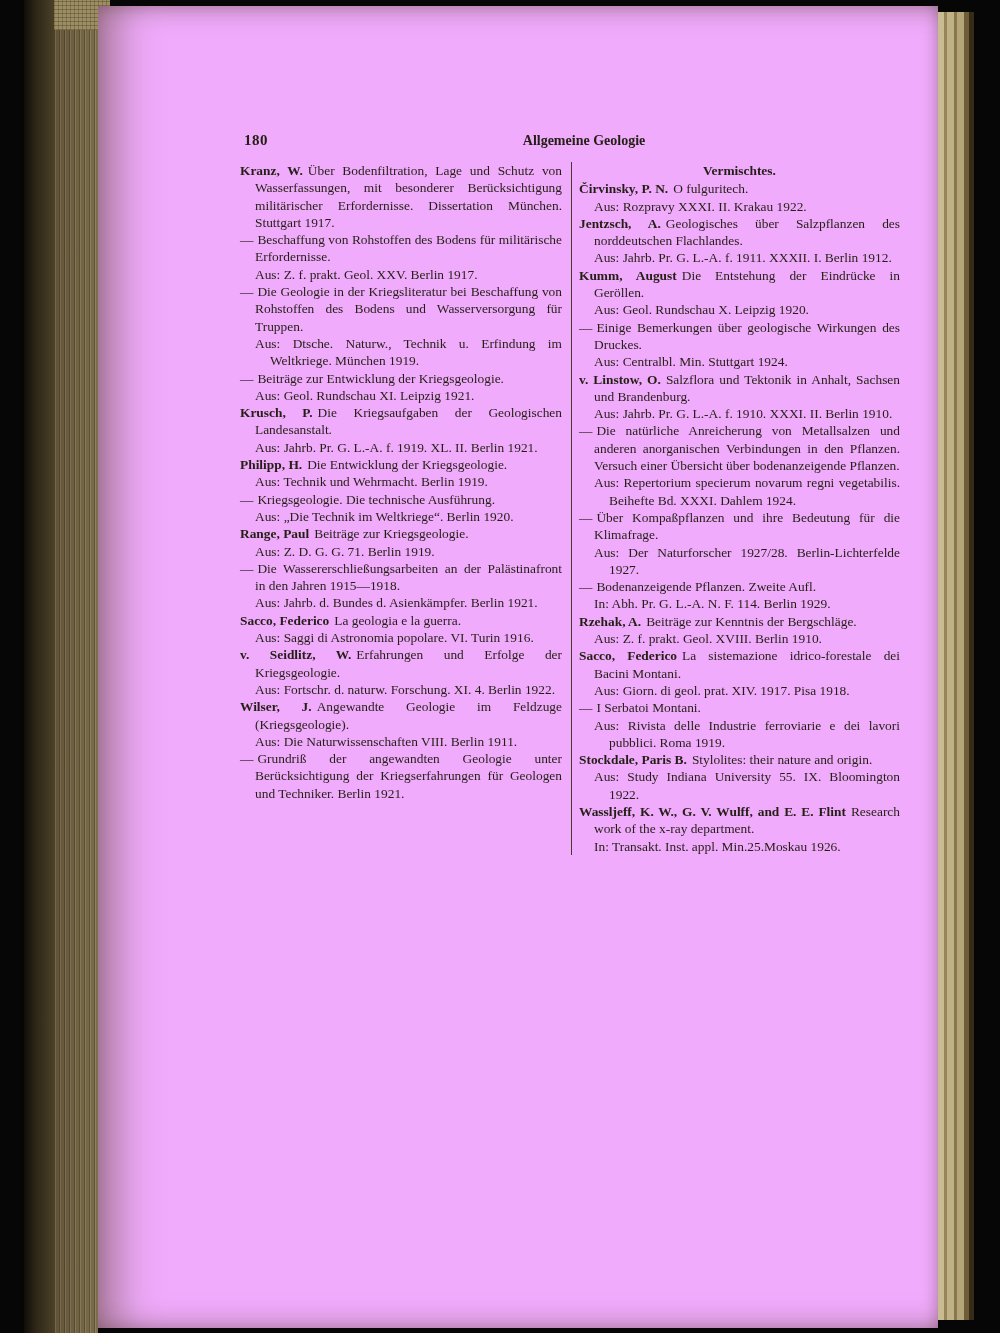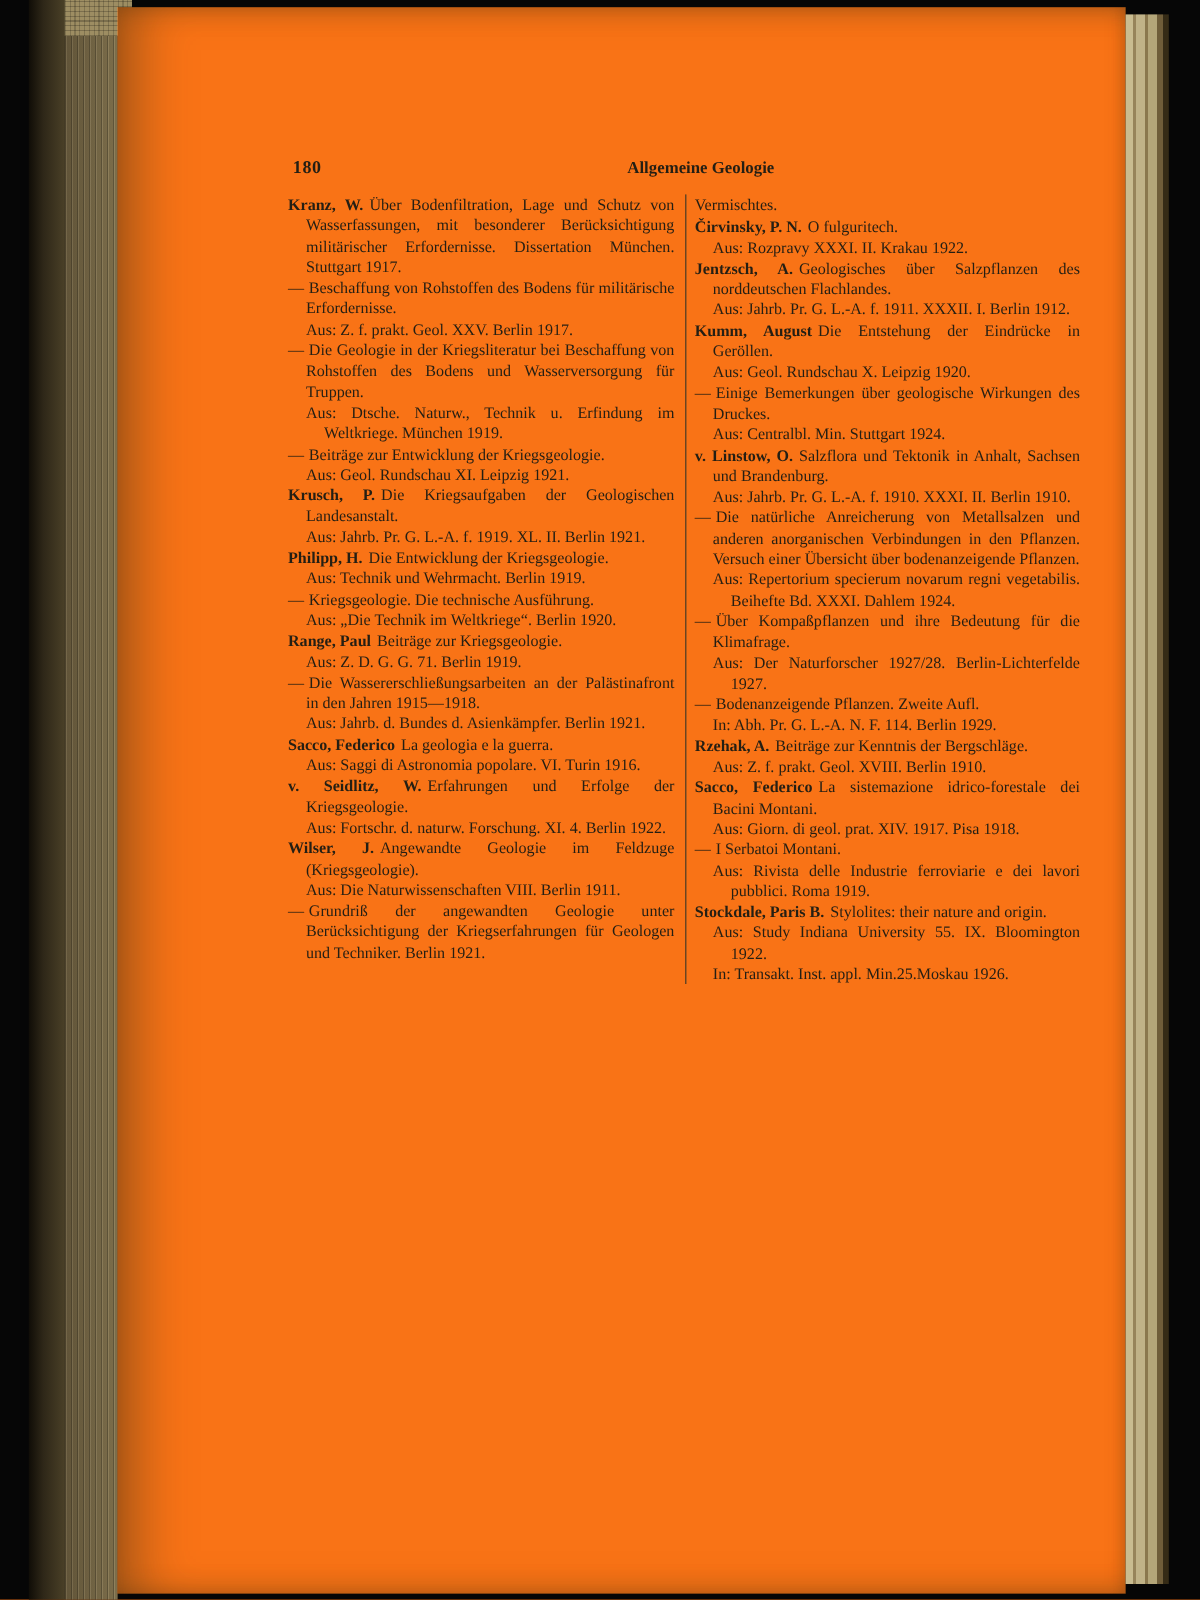"180" .page { background: #f97316 -> #f0abfc }
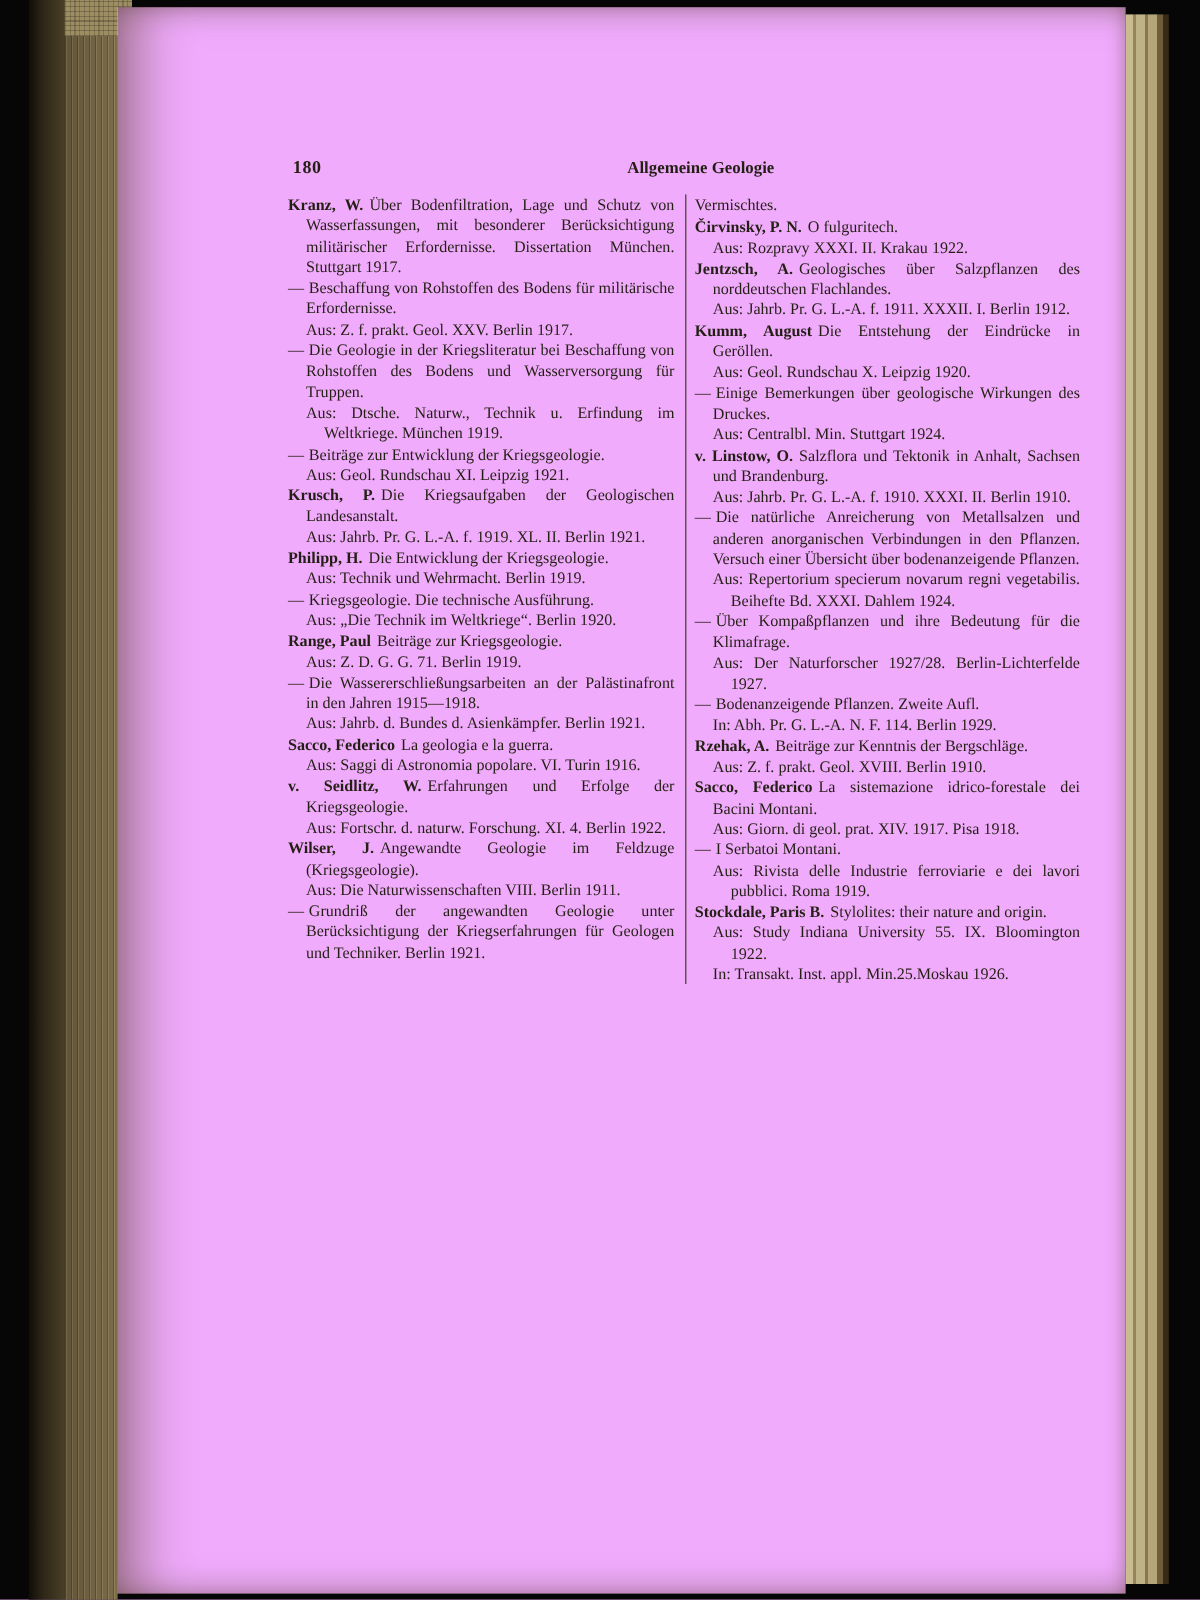"Vermischtes." .section-heading { font-weight: normal -> bold; text-align: none -> center }
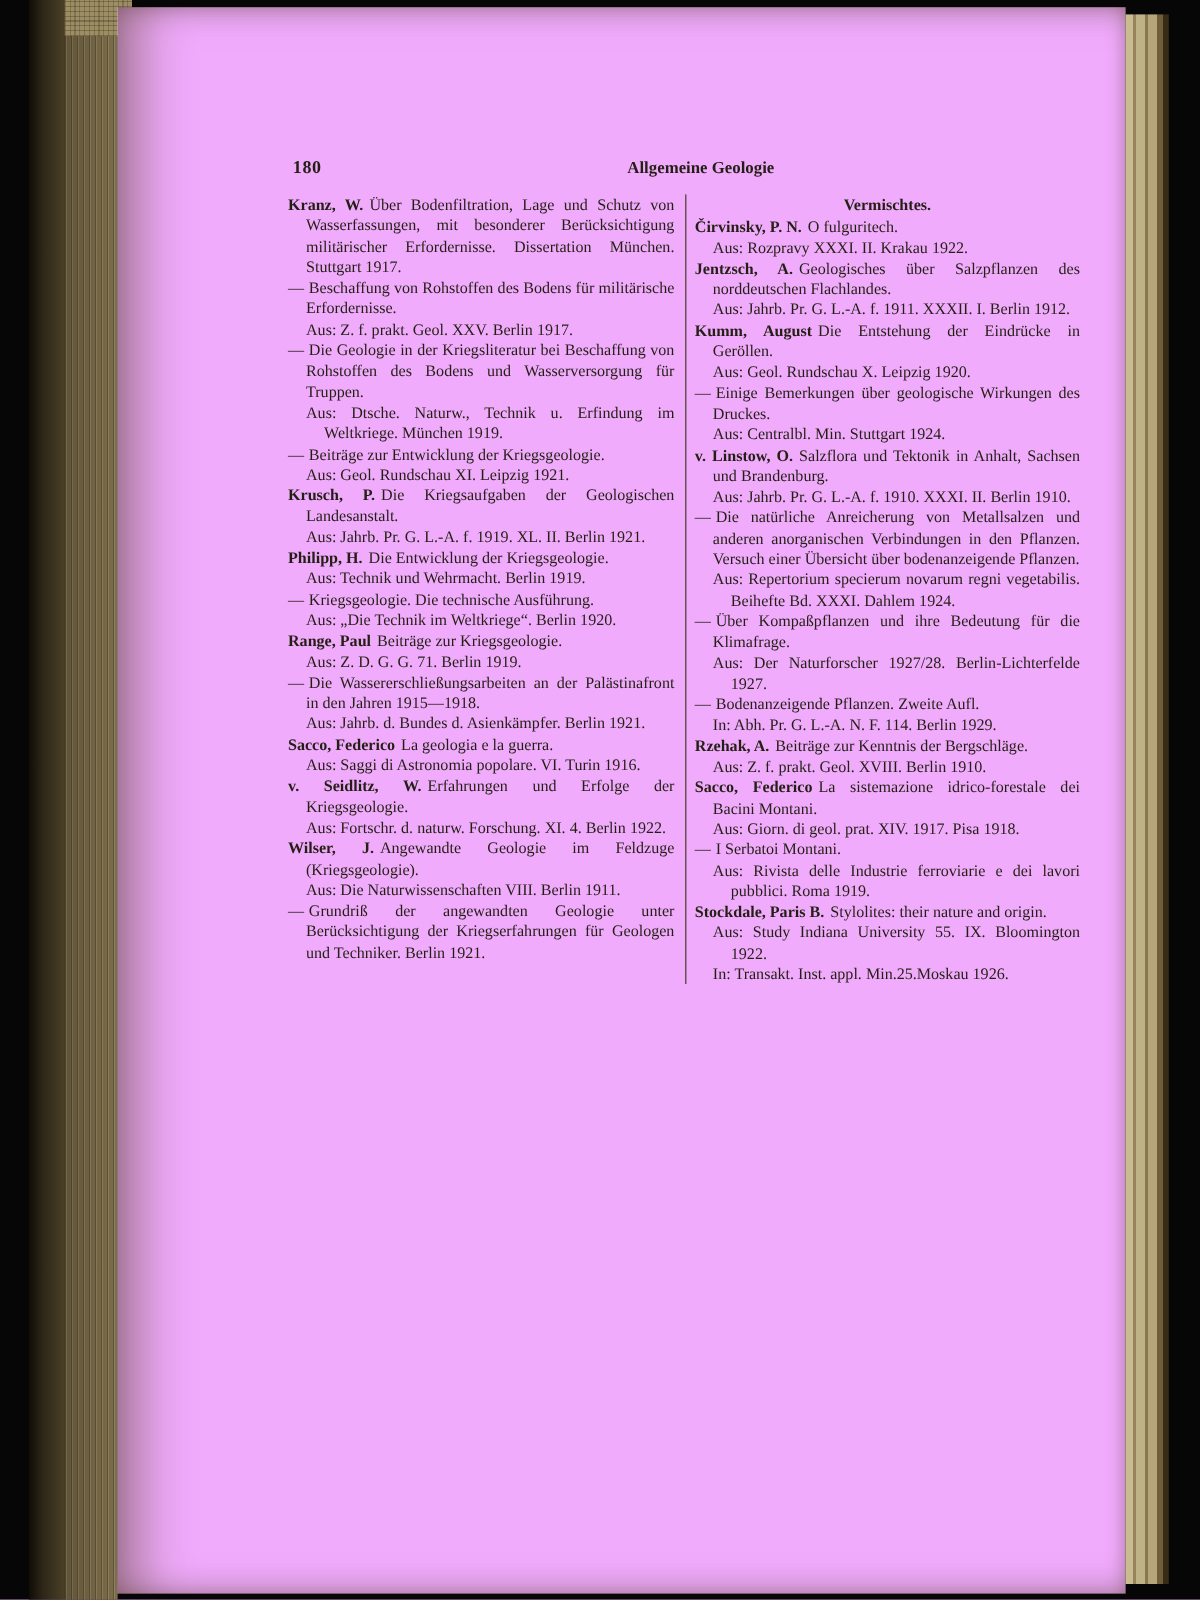"Wassljeff, K. W., G. V." p.entry-main { html: none -> <p><span>Wassljeff, K. W., G. V. Wulff, and E. E. Flint</span>Research work of the x-ray department.</p> }
